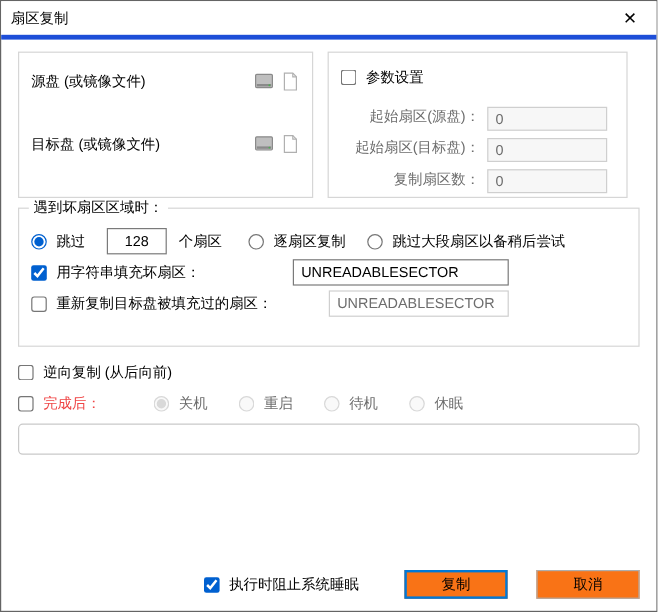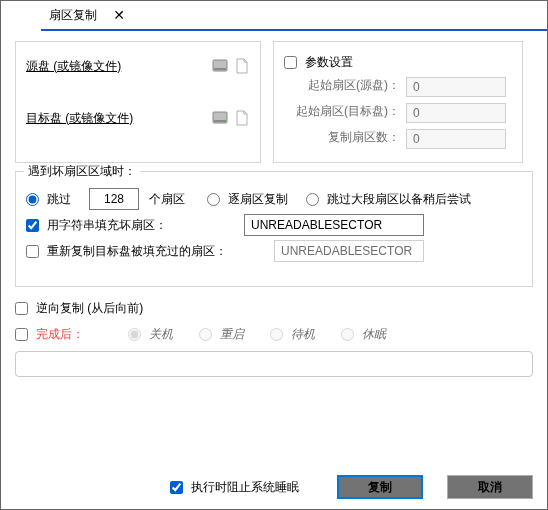"扇区复制" .titlebar { border-bottom: 2px solid #1d4ed8 -> 4px solid #1d4ed8; justify-content: none -> space-between; margin-left: 40px -> none }
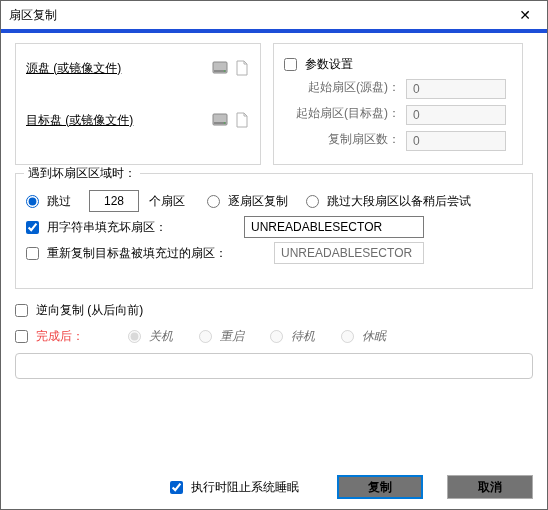"源盘 (或镜像文件)" .gb-left { text-decoration: underline -> none }
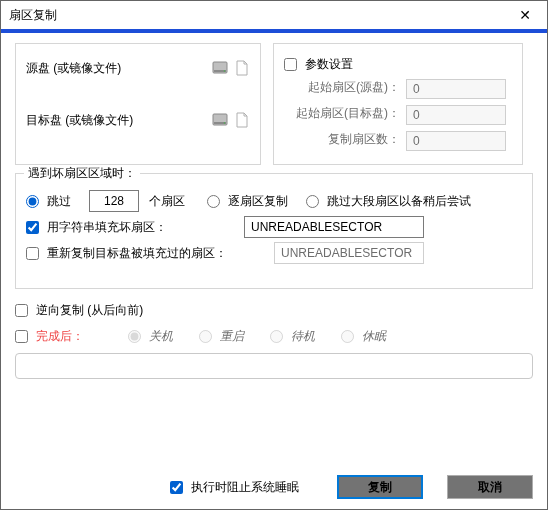"参数设置" .param-title-row { margin-bottom: 6px -> 16px }
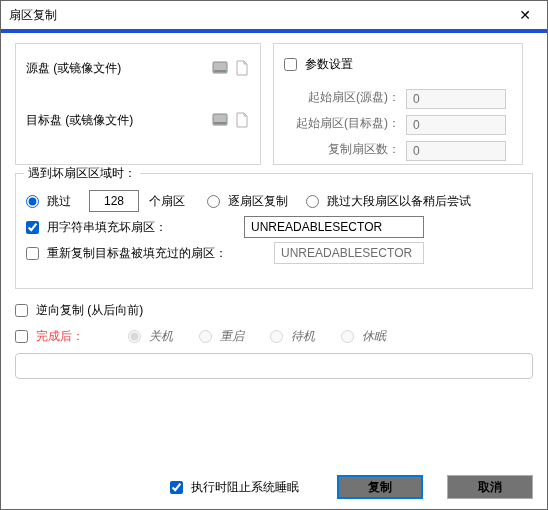"关机" .after-row .radio span { font-style: italic -> none }
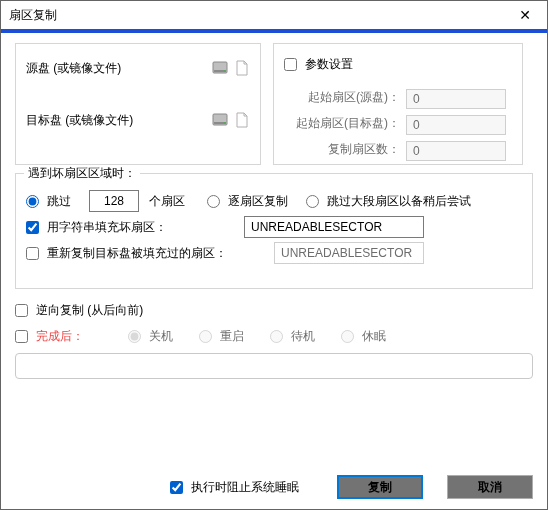"复制" .btn { background: #737373 -> #f97316; font-weight: bold -> none }
